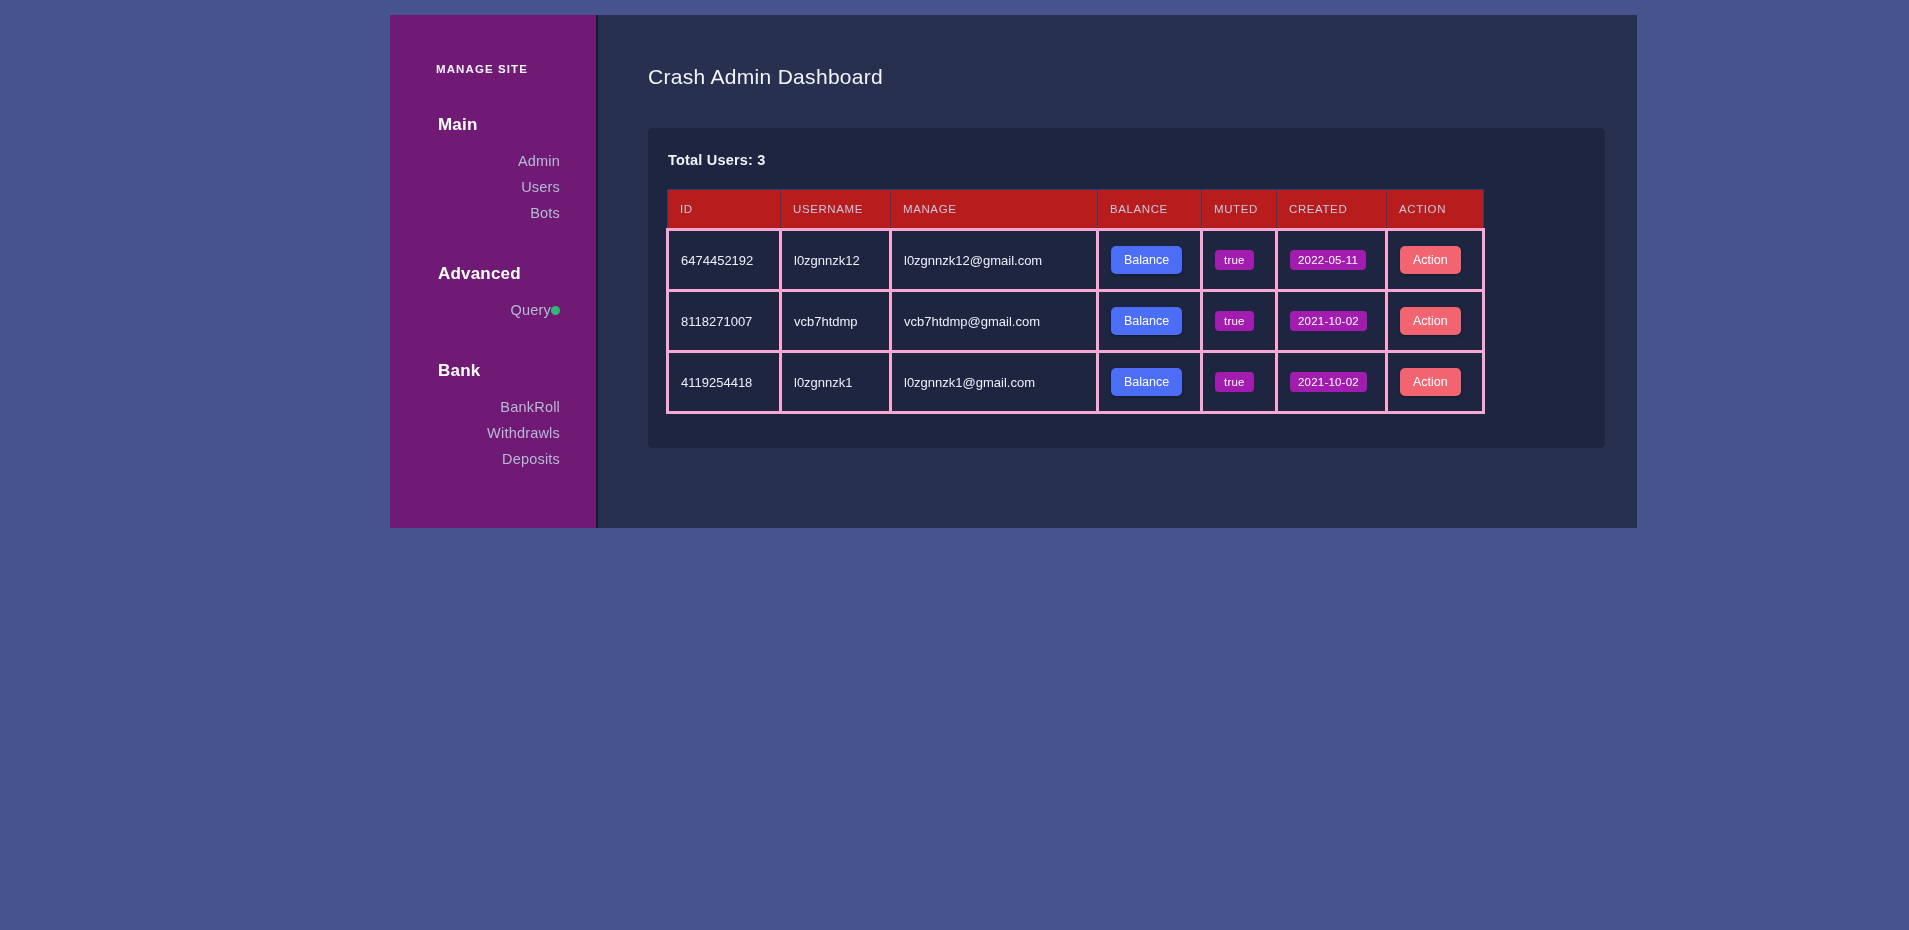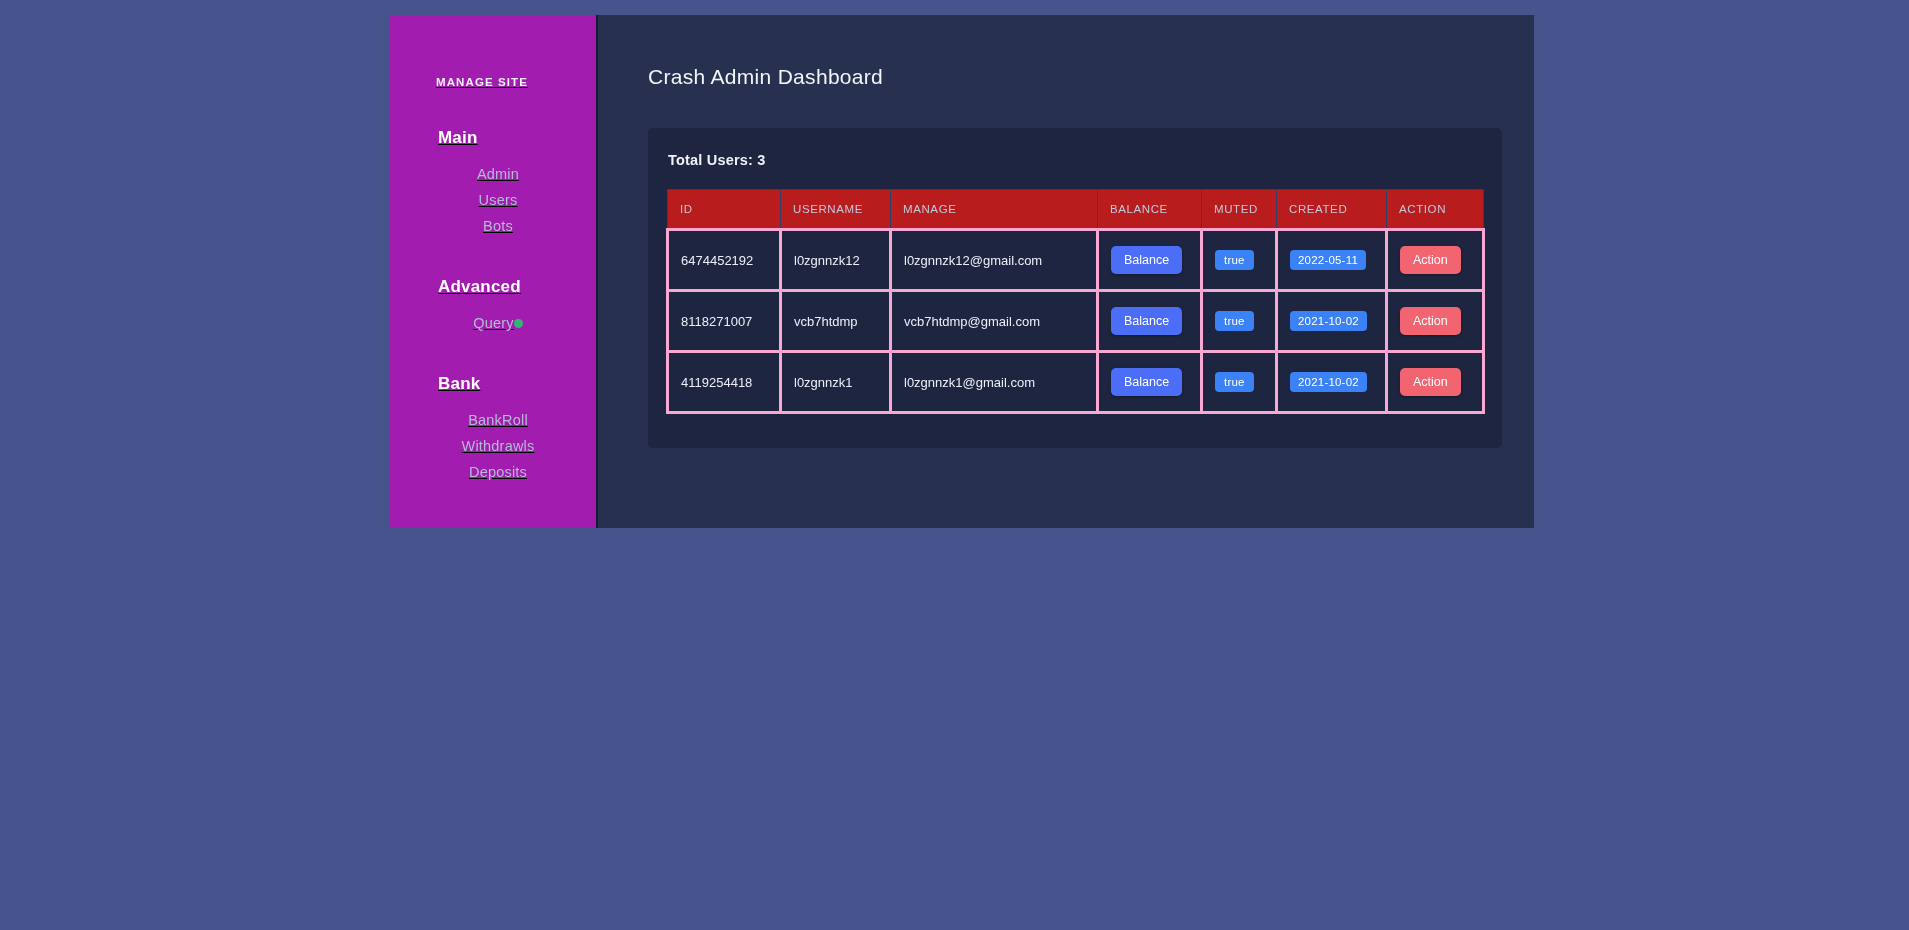"MANAGE SITE" #sidebar { background: #a21caf -> #701a75; padding: 13px 0 0 0 -> 0 0 0 0; text-decoration: underline -> none }
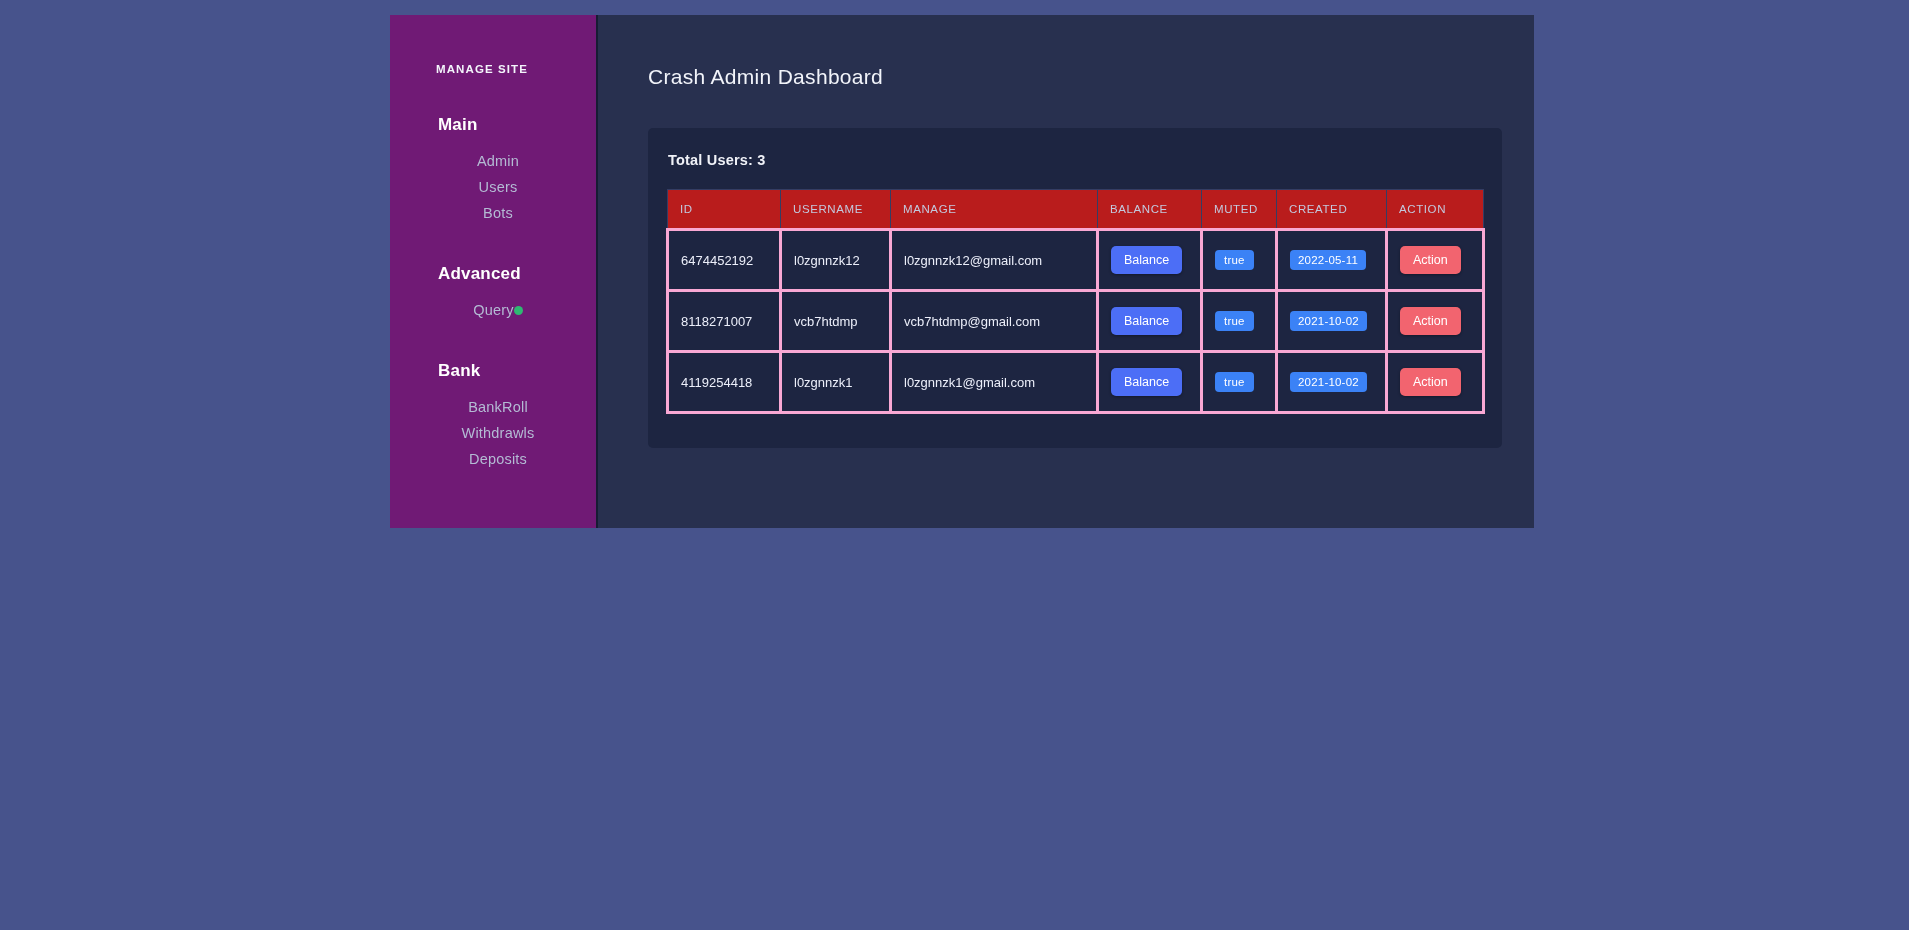"Admin" .nav-item { justify-content: center -> flex-end }
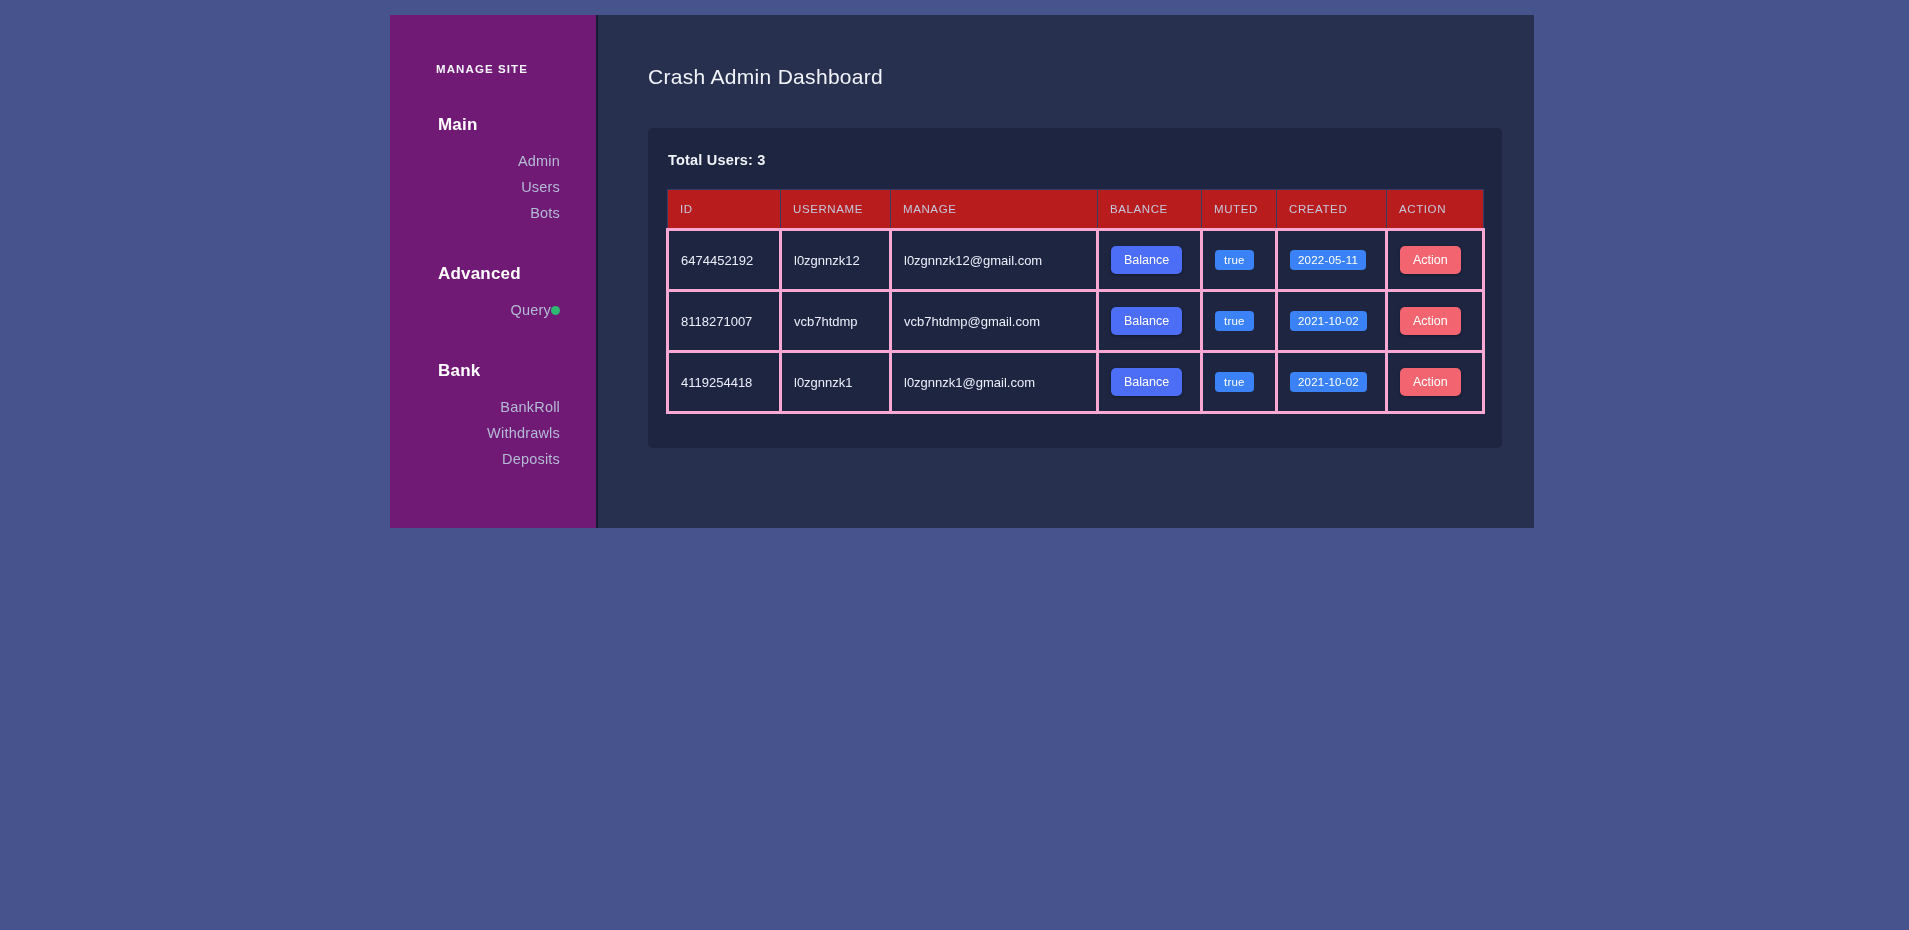"Total Users: 3" #card { width: 854px -> 957px }
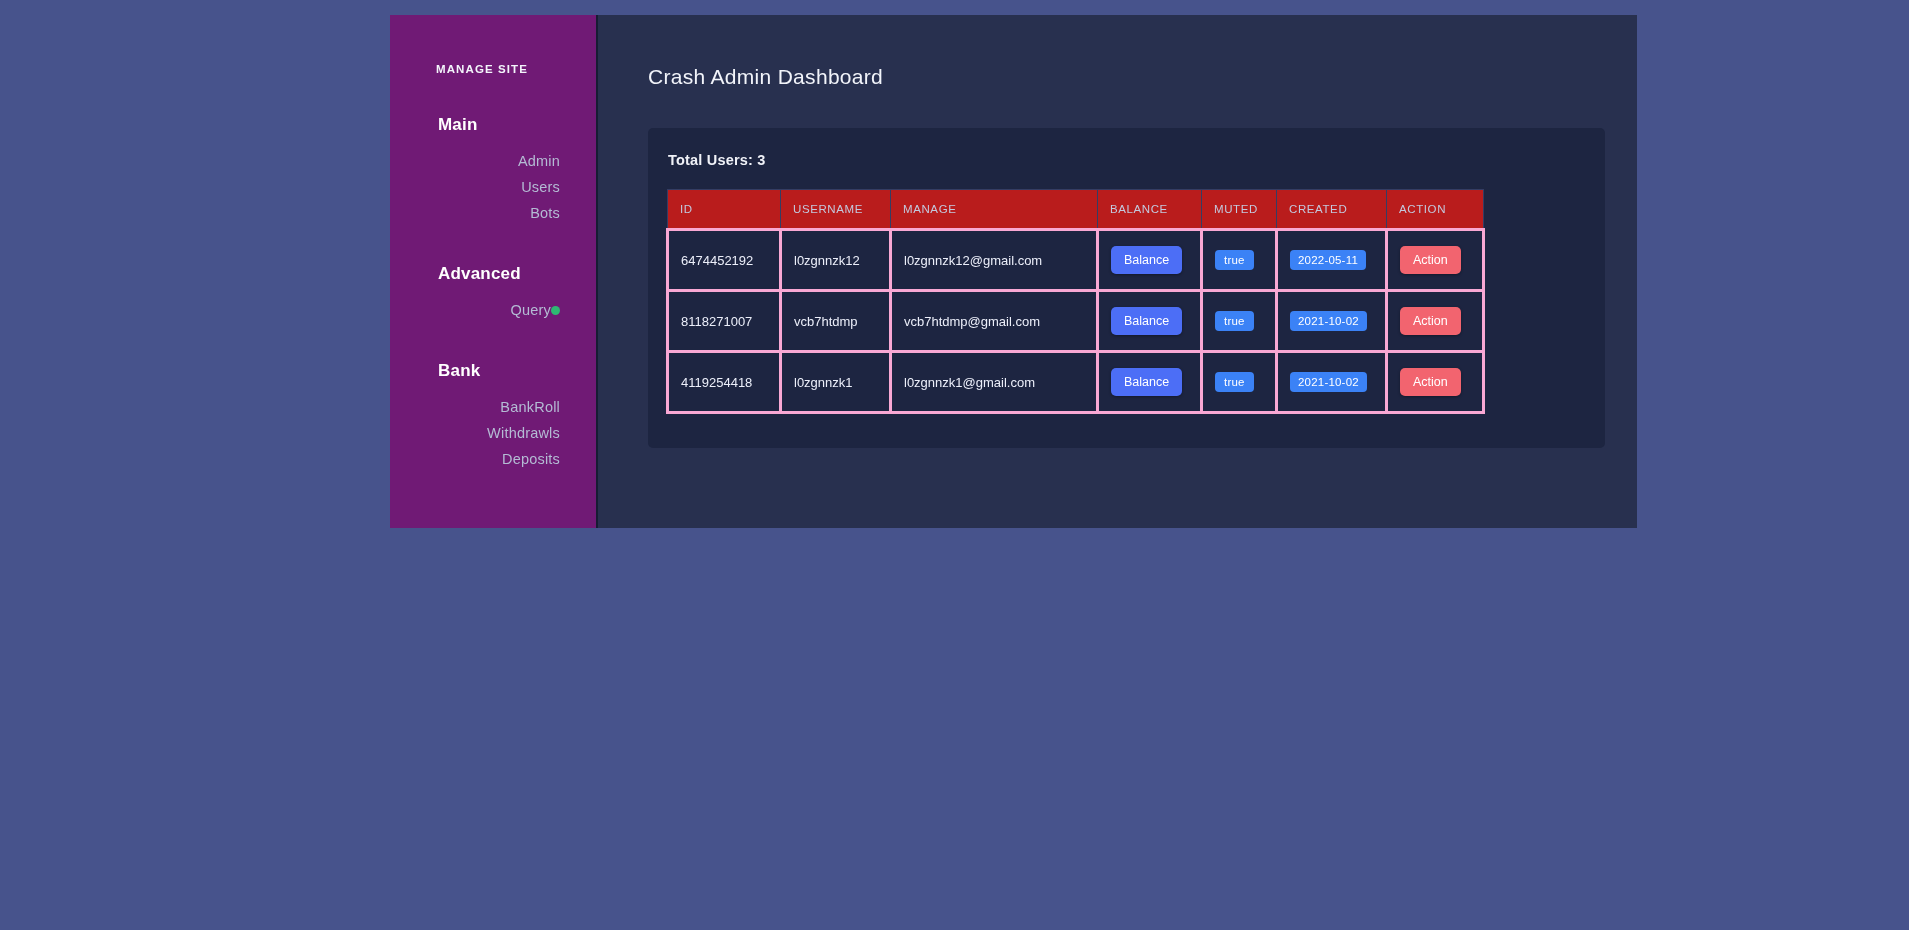"true" .badge { background: #3b82f6 -> #a21caf }
